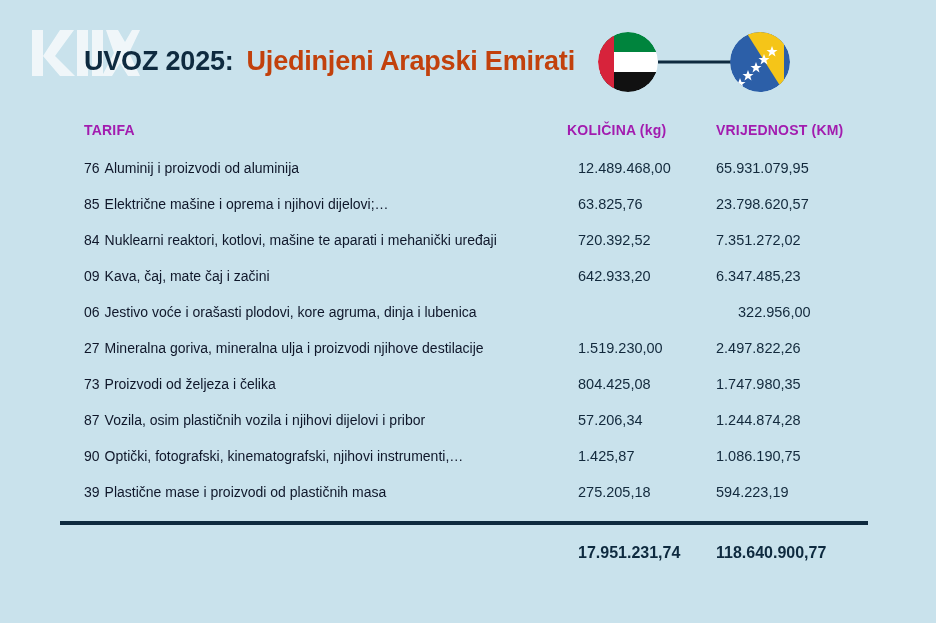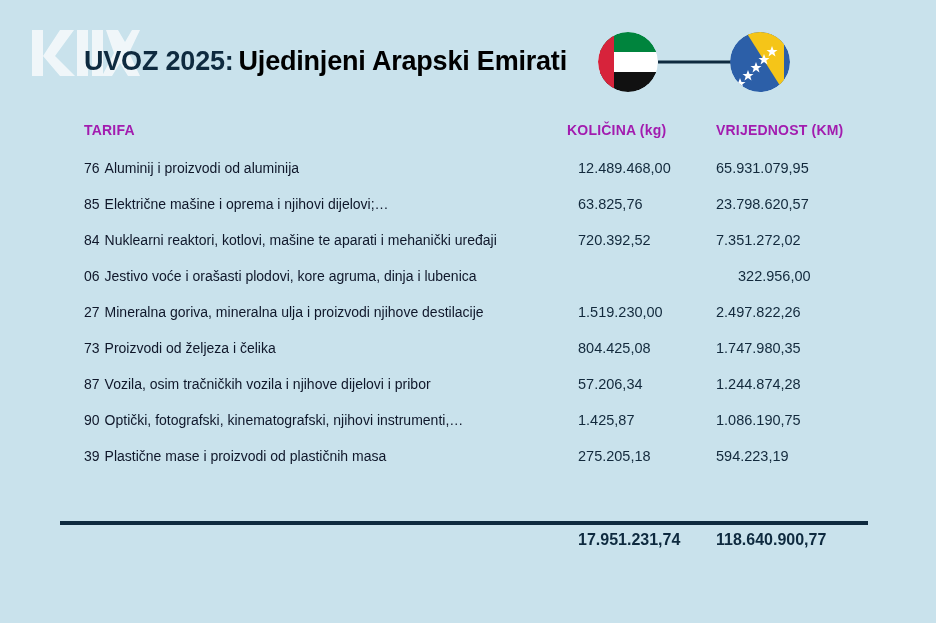"Ujedinjeni Arapski Emirati" .title-country { color: #000000 -> #c2410c; margin-left: 5px -> 13px }
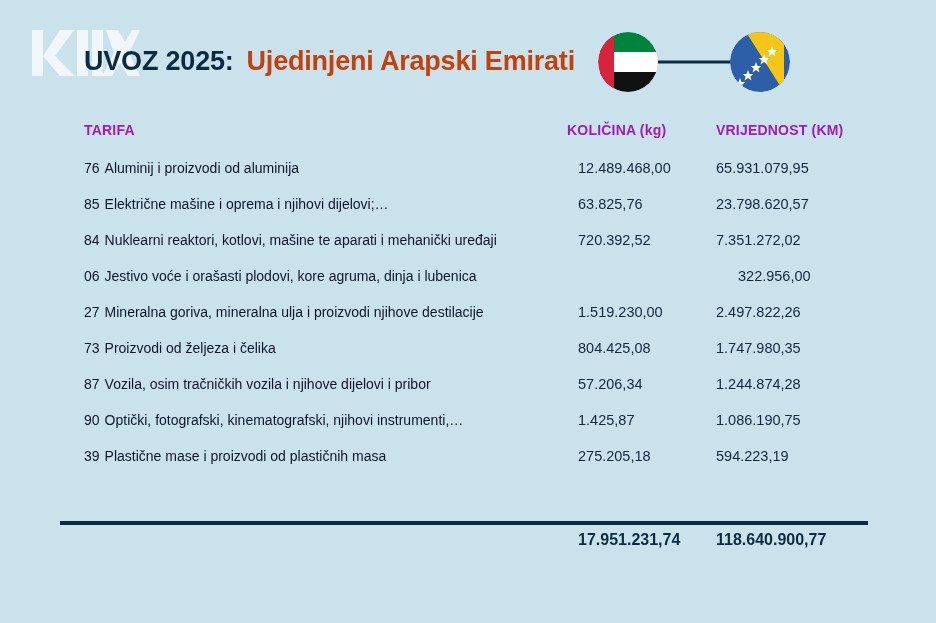"09 Kava, čaj, mate čaj" div.row { html: none -> <div> <div><span>09</span><span>Kava, čaj, mate čaj i začini</span></div> <div>642.933,20</div> <div>6.347.485,23</div> </div> }
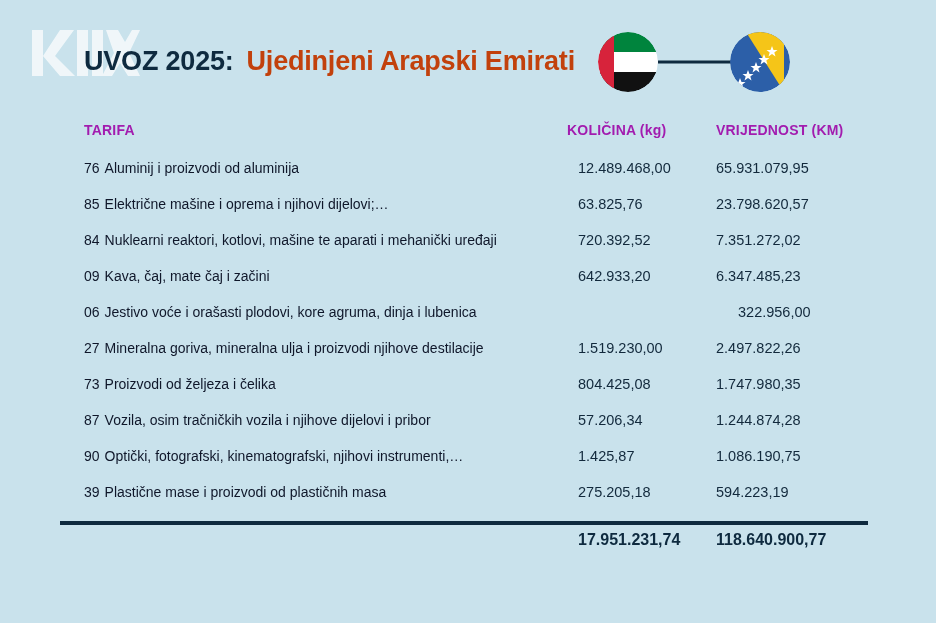"Vozila, osim tračničkih vozila i" span { text: tračničkih vozila i njihove -> plastičnih vozila i njihovi }
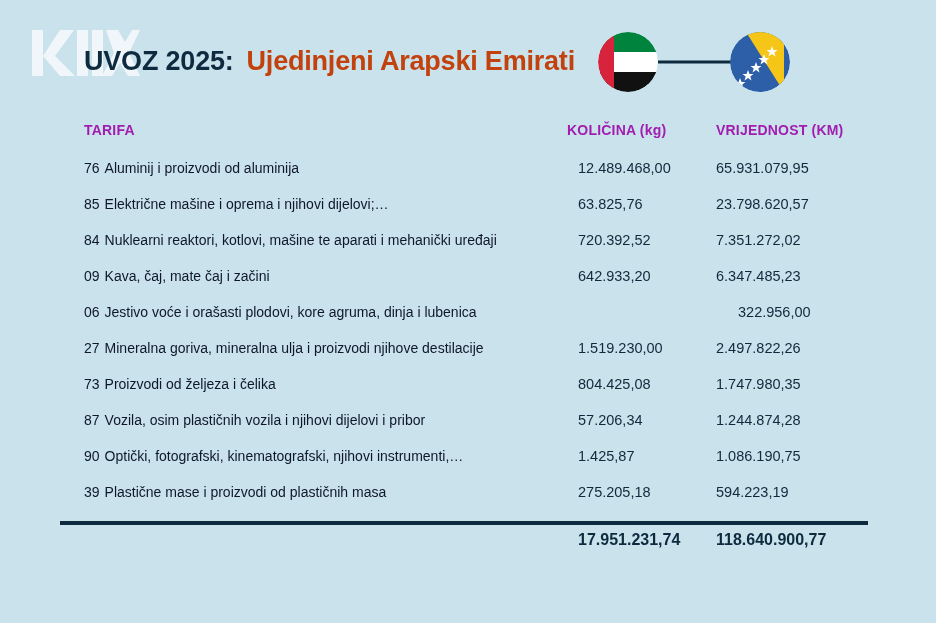"17.951.231,74" .totals-row { top: 525px -> 538px }
